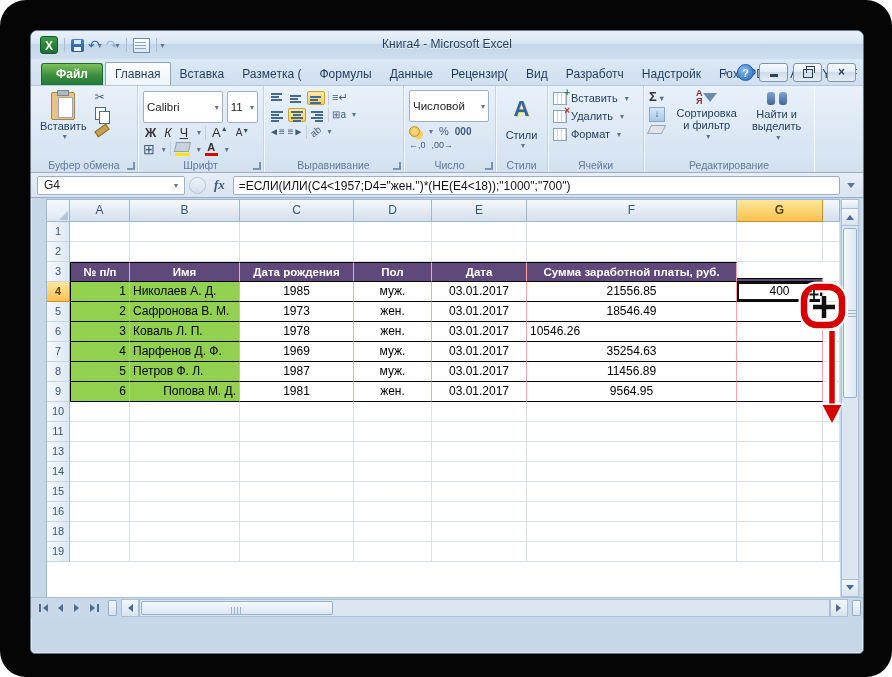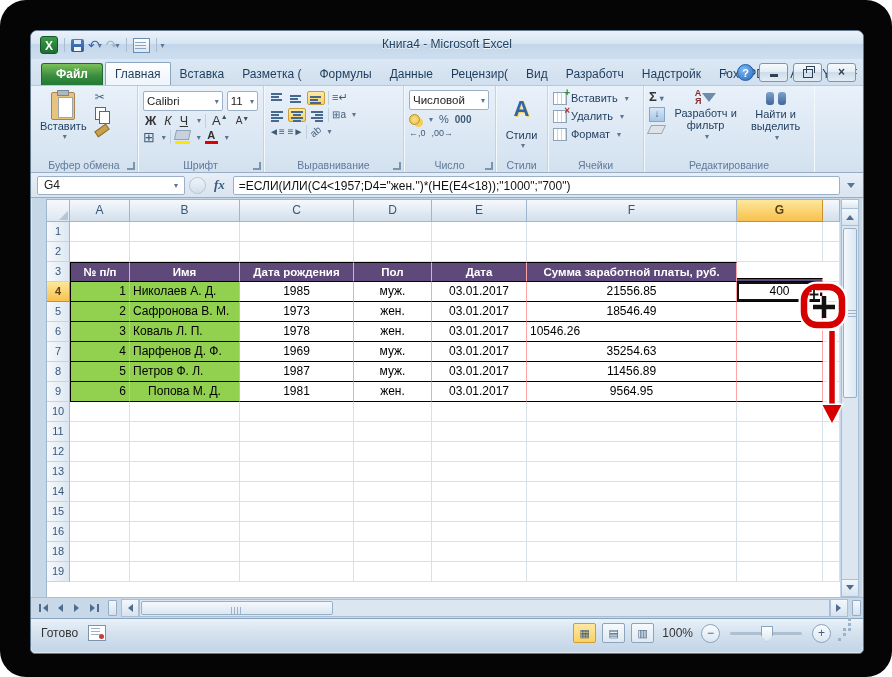"Calibri" .combo { height: 20px -> 32px }
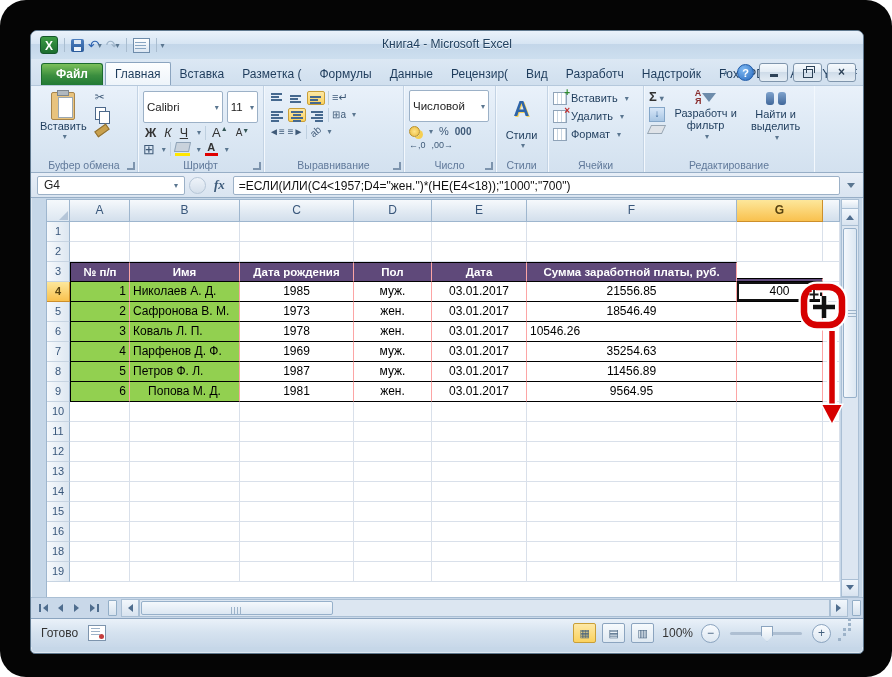"Разработч и фильтр" span { text: Разработч -> Сортировка }
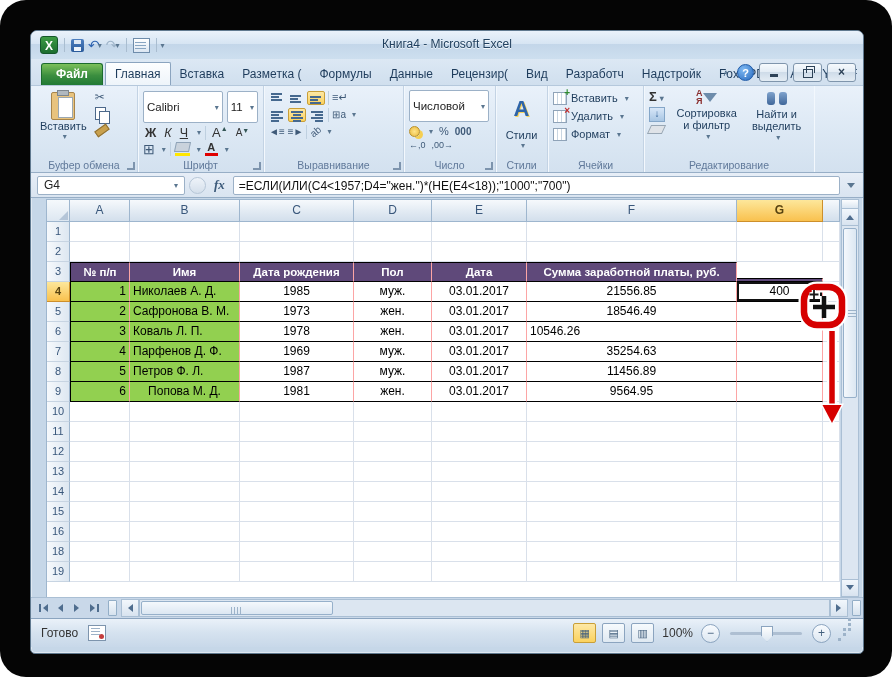"Попова М. Д." div.cell { text-align: center -> right }
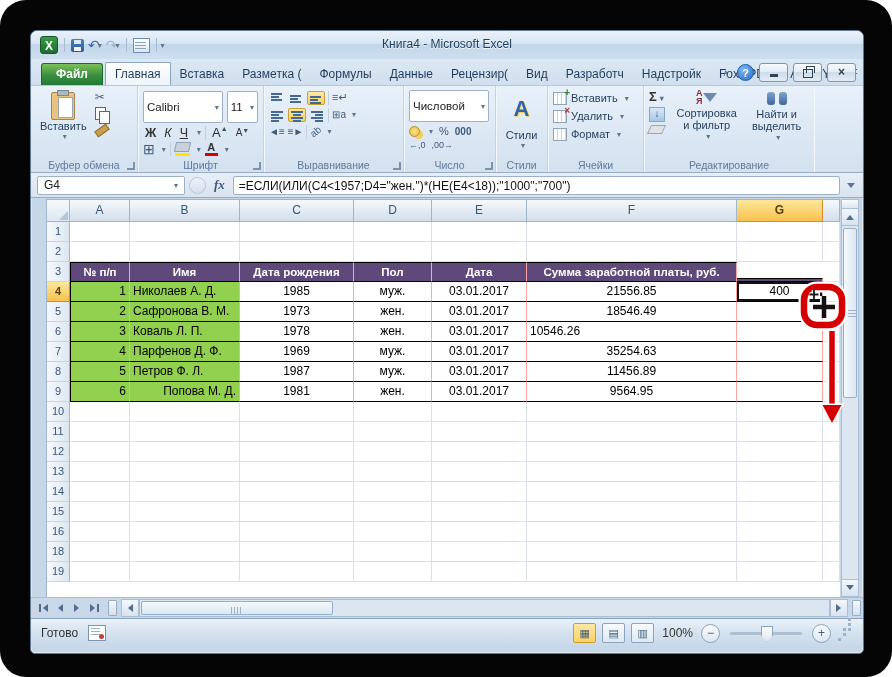"12" div.grow { html: <div> <div>12</div> <div></div> <div></div> <div></div> <div></div> <div></div> <div></div> <div></div> <div></div> </div> -> none }
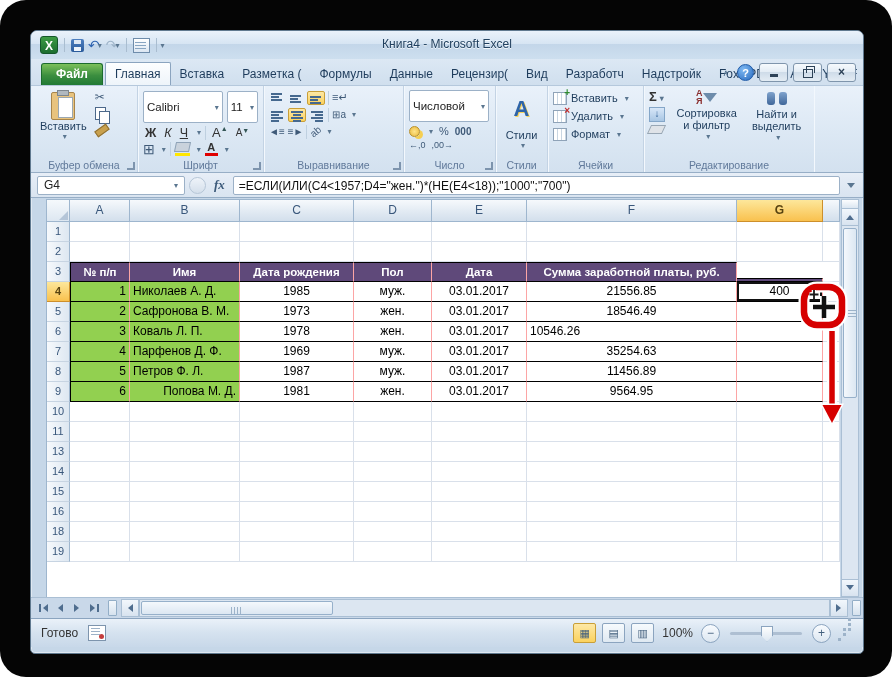"Готово" div.statusbar { html: <div> <span>Готово</span> <span></span> <div> <span>▦</span> <span>▤</span> <span>▥</span> <span>100%</span> <span>−</span> <span> <span></span> </span> <span>+</span> <span></span> </div> </div> -> none }
